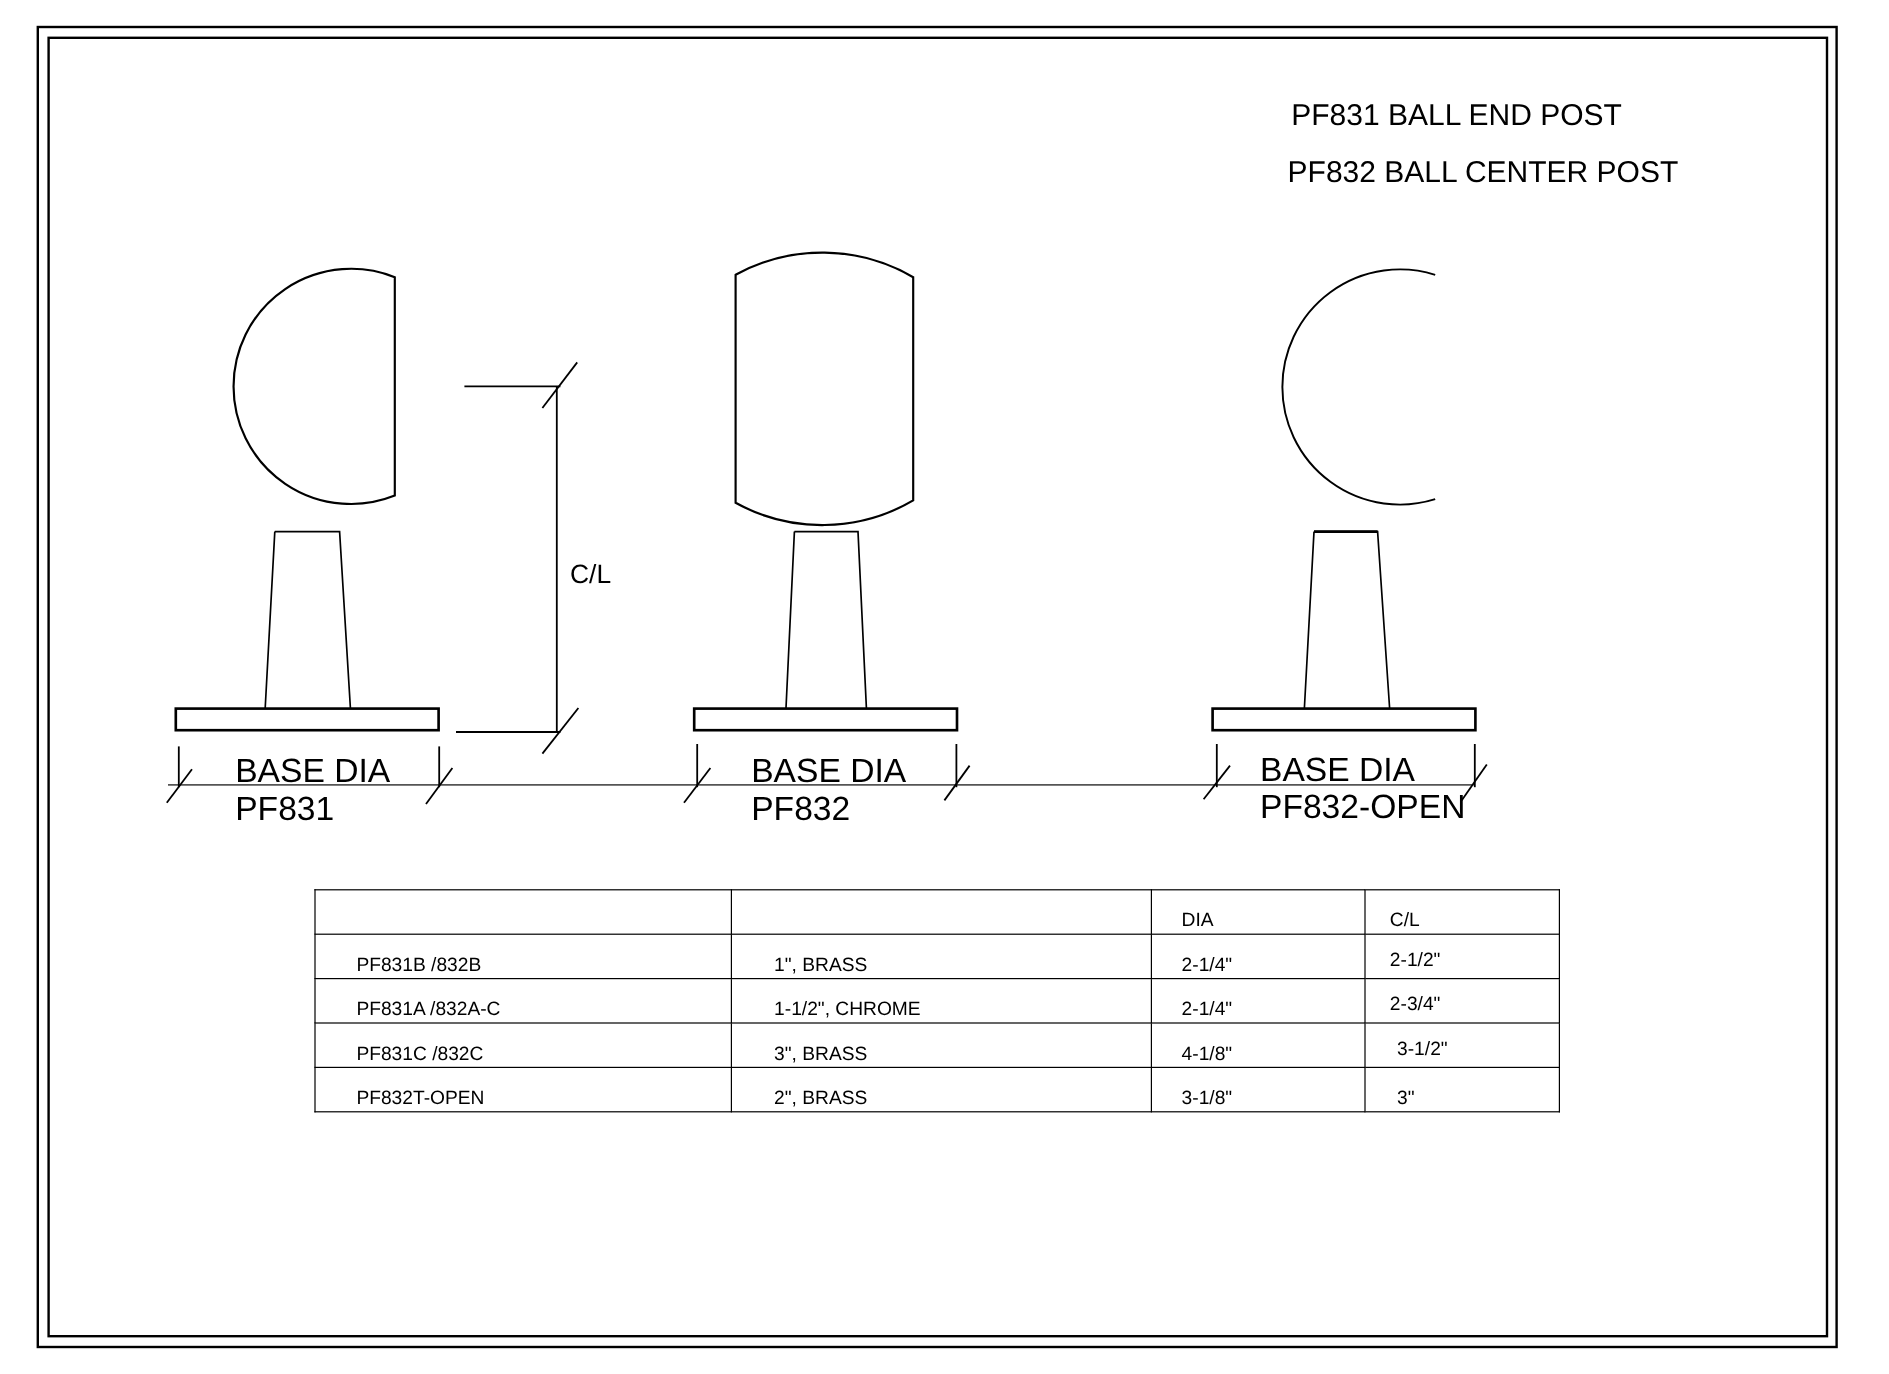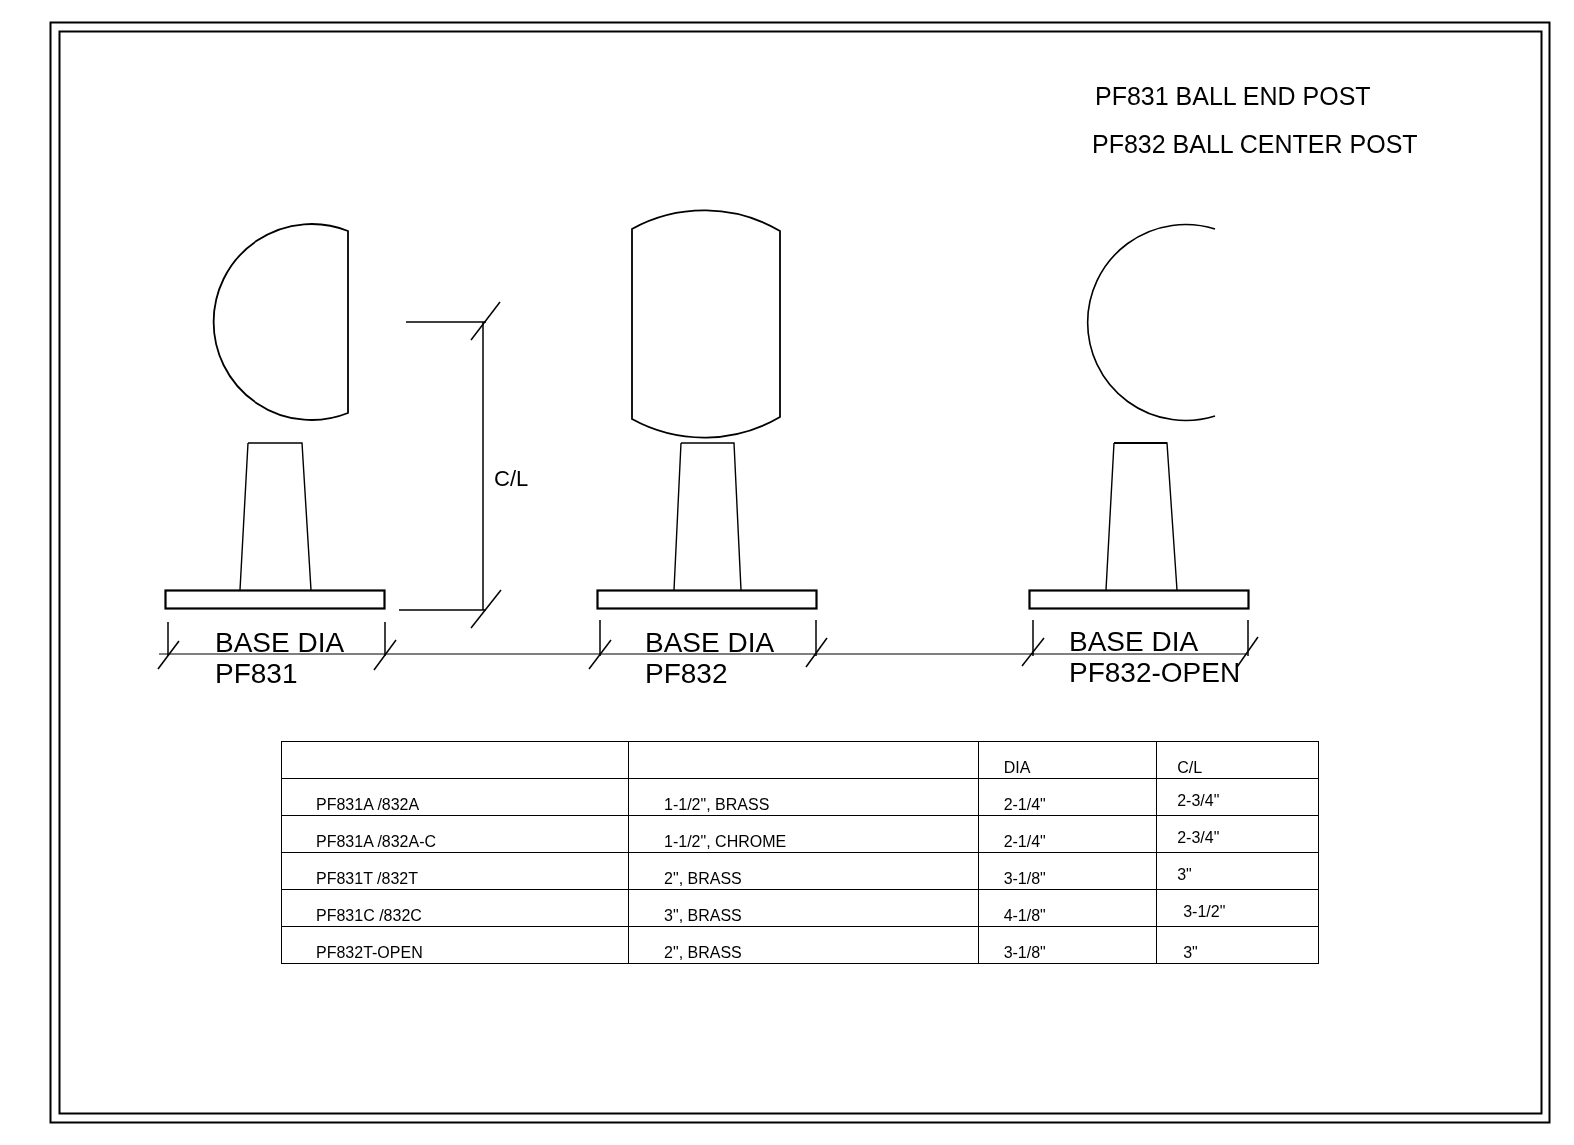"PF831 BALL END POST" .sheet { margin-left: 19px -> none }
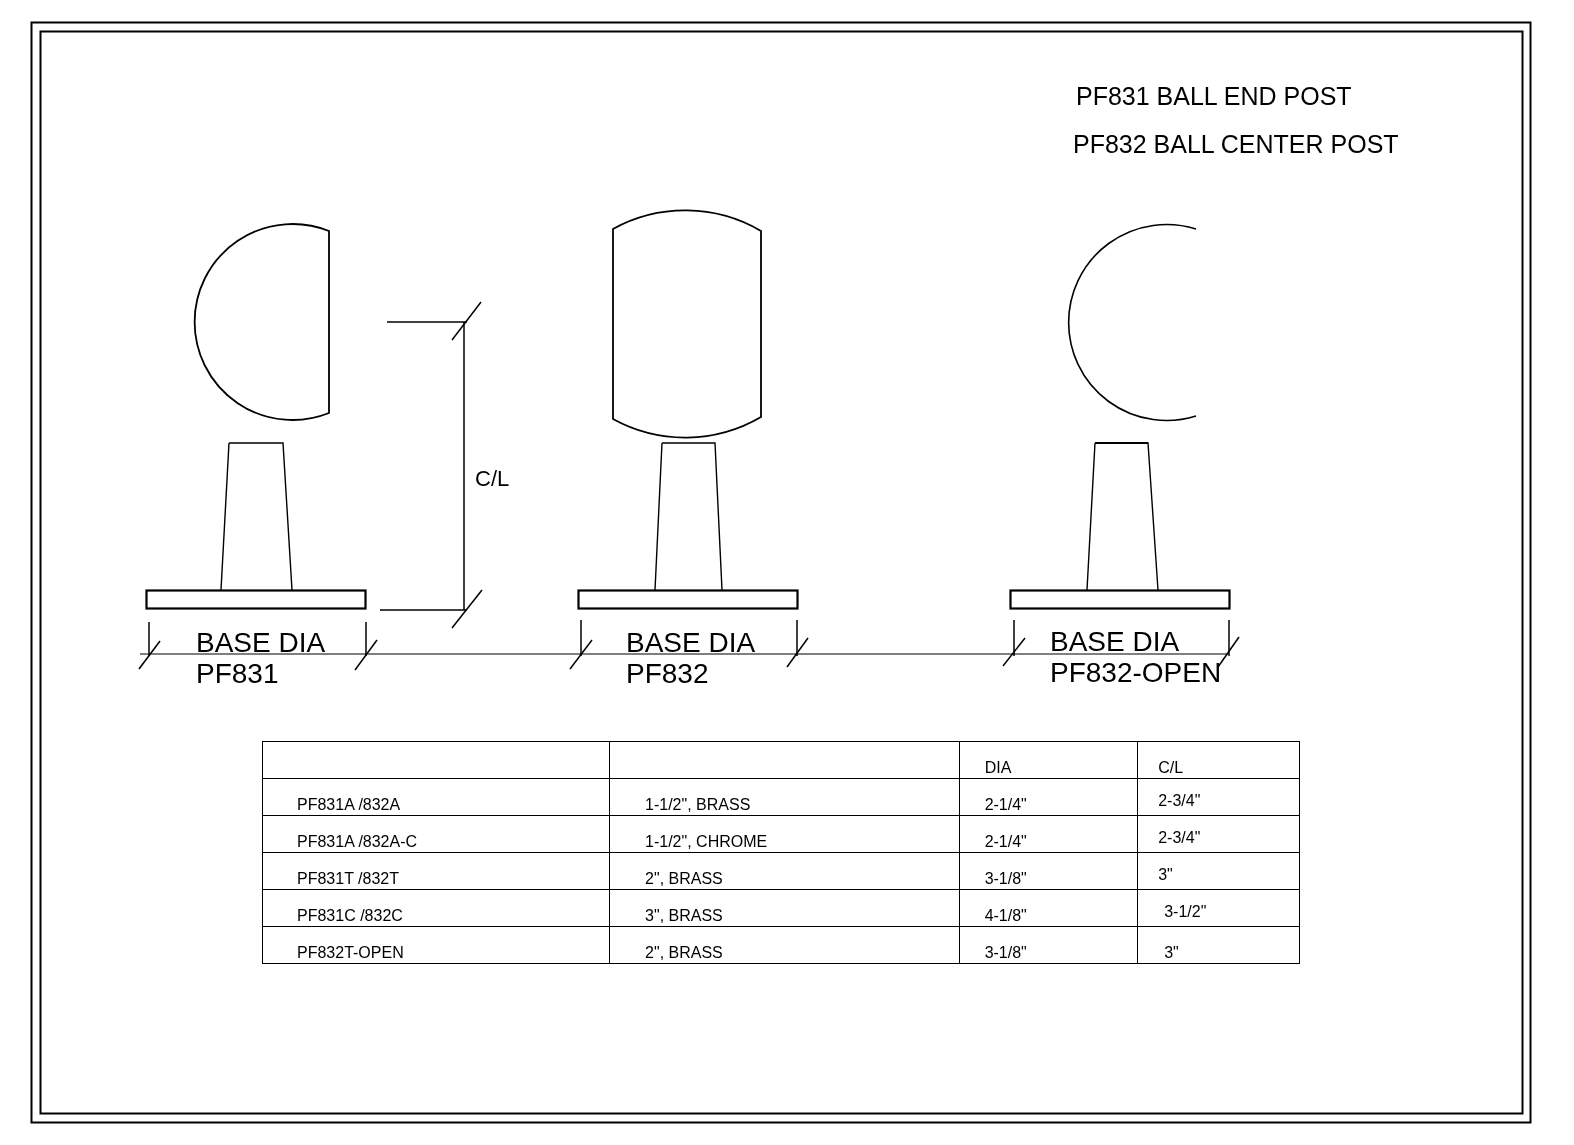"PF831B /832B" tr { html: none -> <tr> <td><span>PF831B /832B</span></td> <td><span>1", BRASS</span></td> <td><span>2-1/4"</span></td> <td><span>2-1/2"</span></td> </tr> }
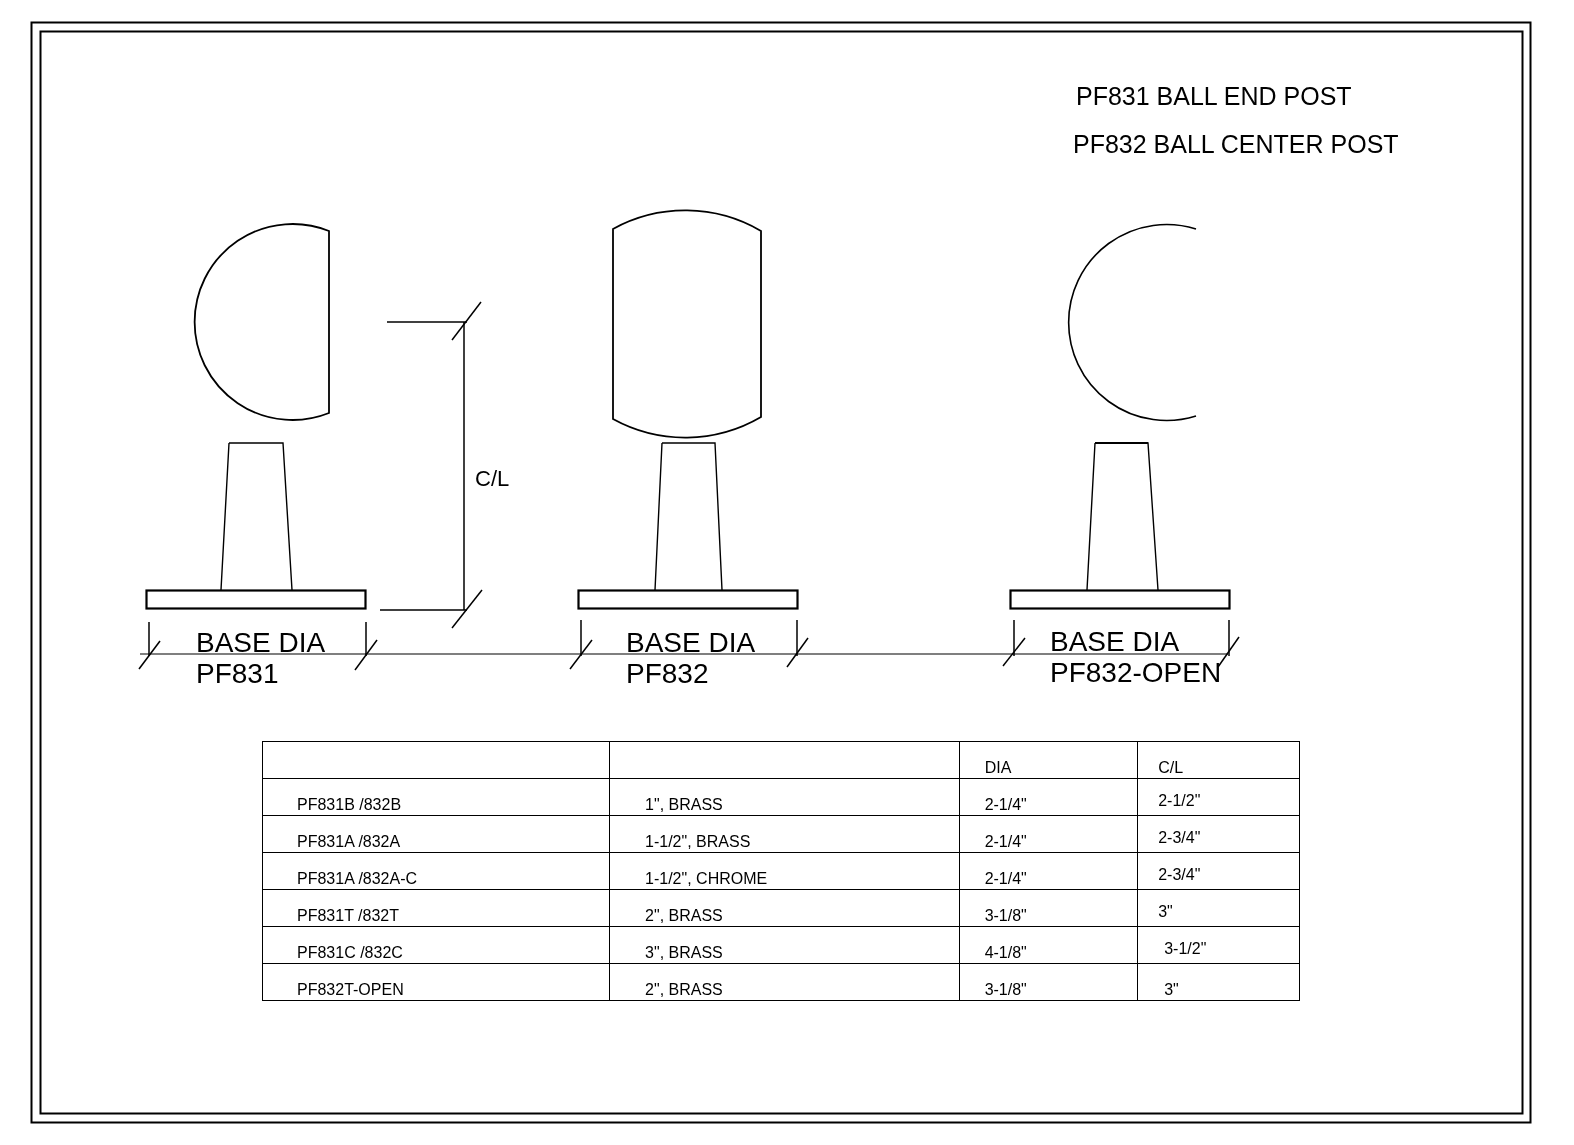"PF831A /832A" tr { html: <tr> <td><span>PF831A /832A</span></td> <td><span>1-1/2", BRASS</span></td> <td><span>2-1/4"</span></td> <td><span>2-3/4"</span></td> </tr> -> none }
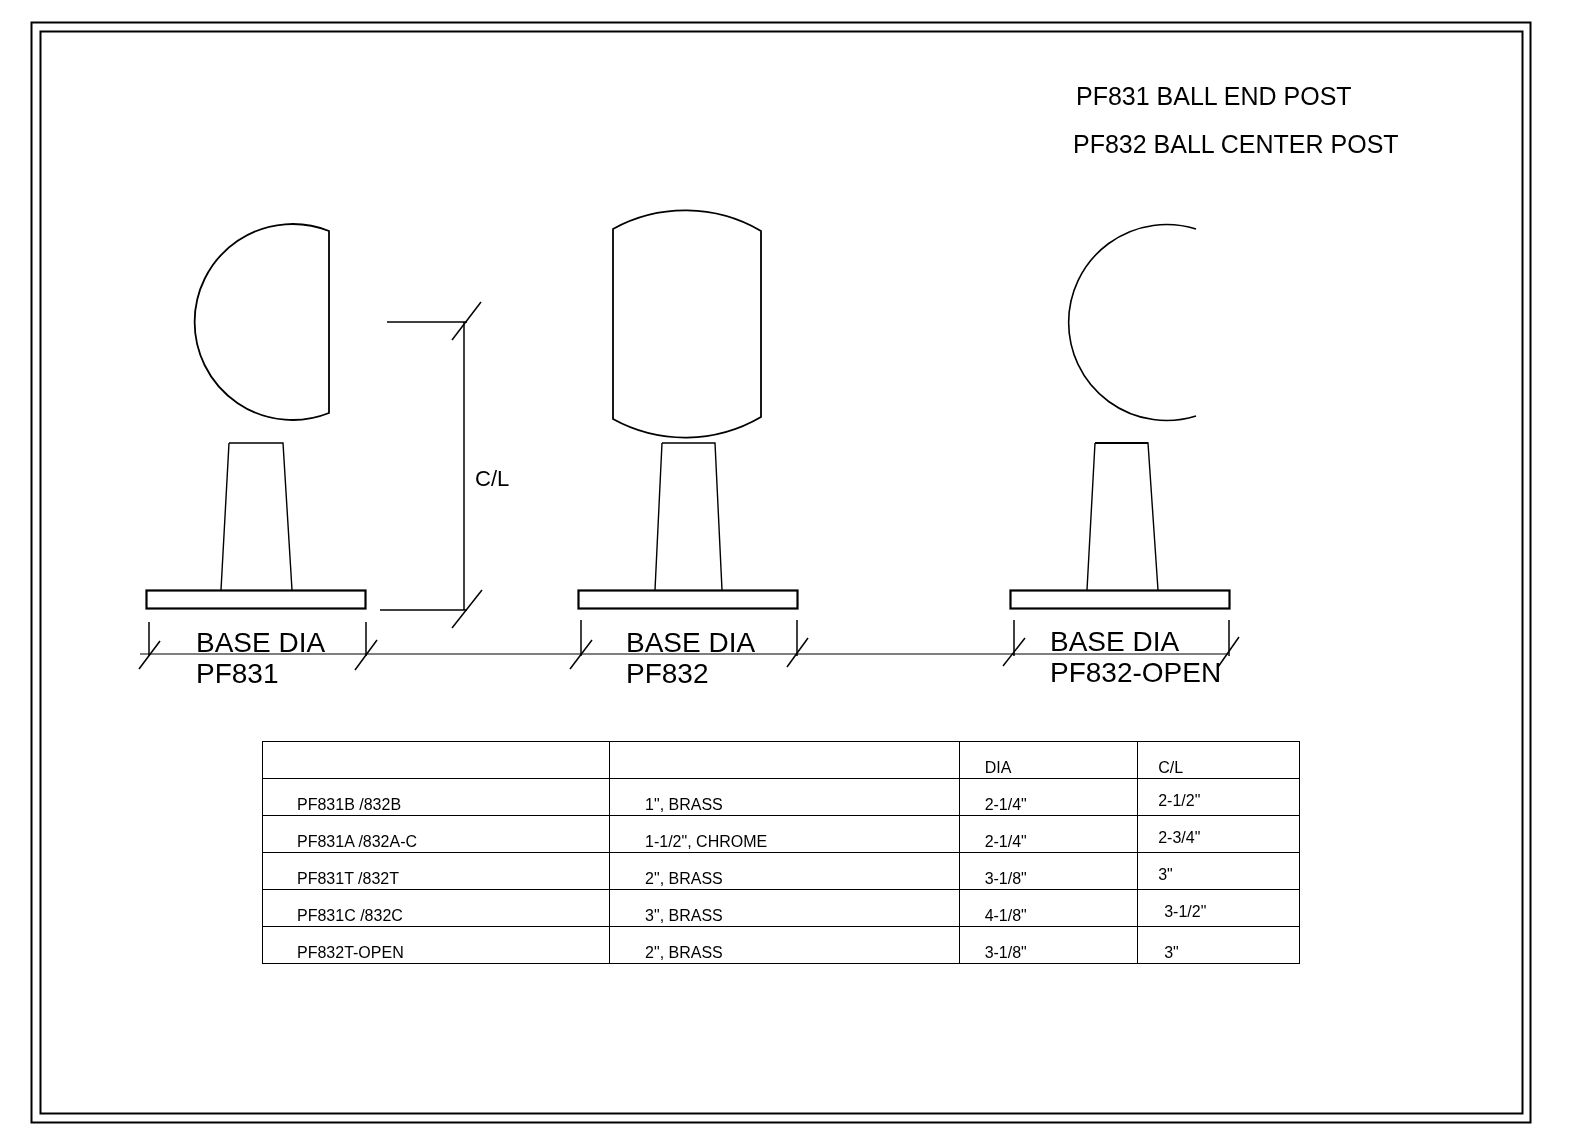"PF831T /832T" tr { html: <tr> <td><span>PF831T /832T</span></td> <td><span>2", BRASS</span></td> <td><span>3-1/8"</span></td> <td><span>3"</span></td> </tr> -> none }
